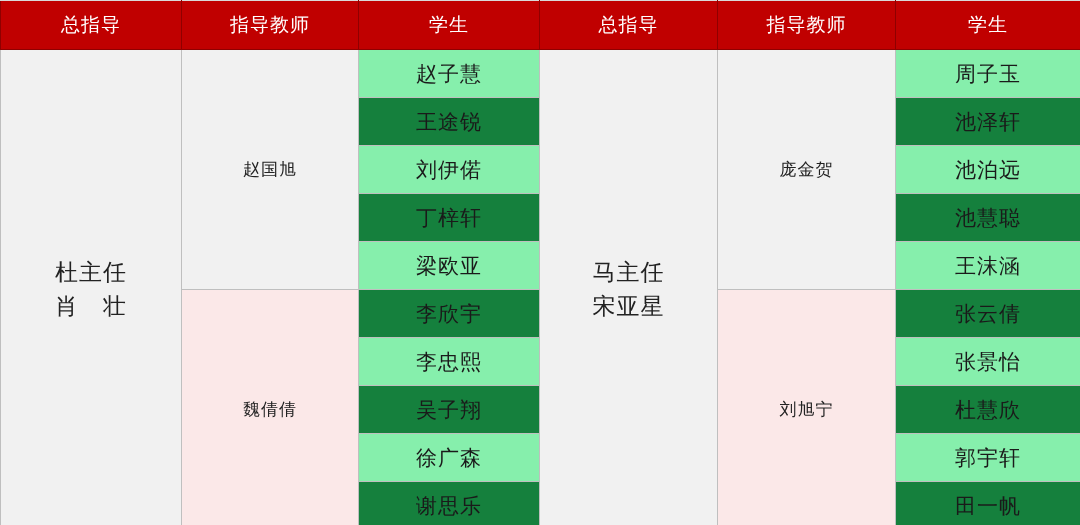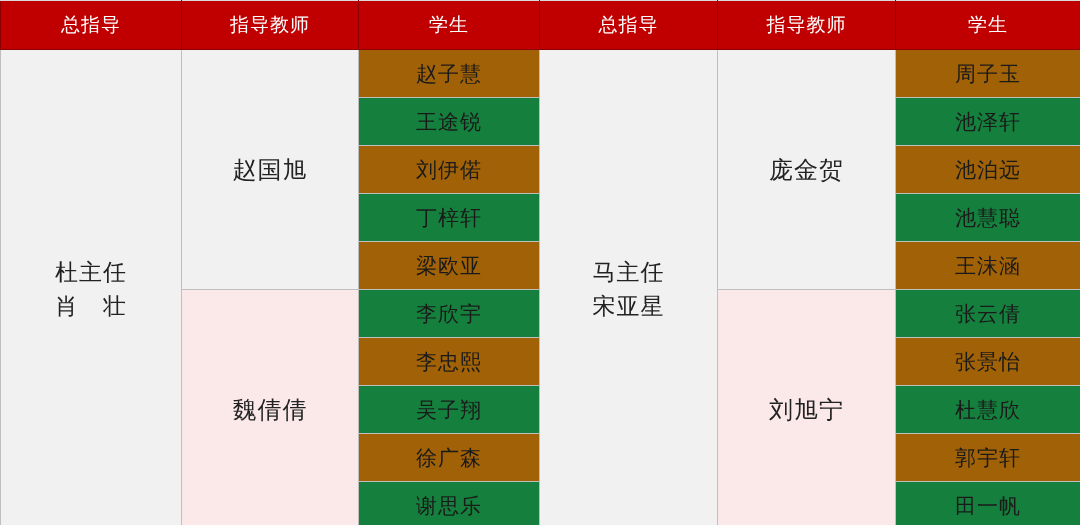"赵子慧" .cell-student.tone-dark { background: #a16207 -> #86efac }
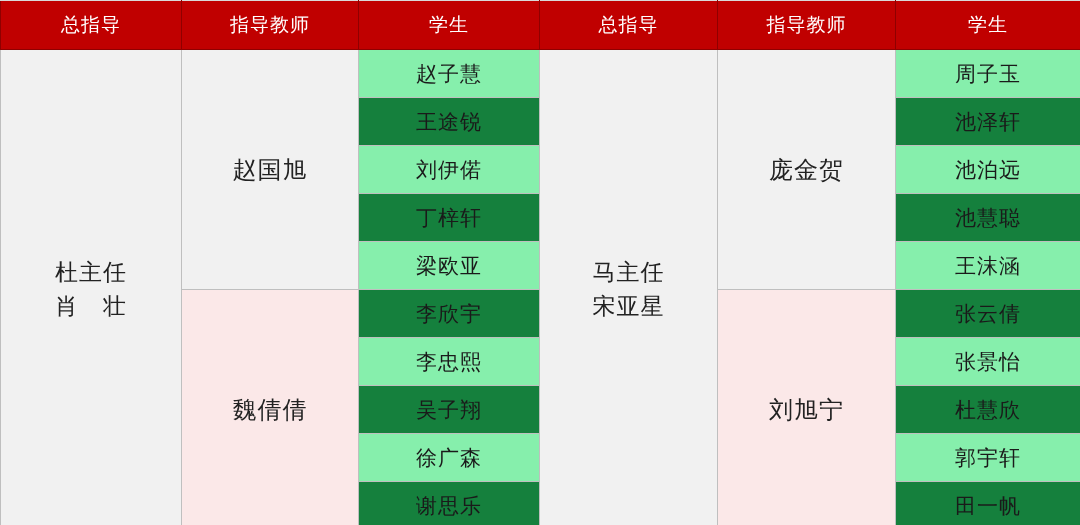"赵国旭" .cell-teacher { font-size: 24px -> 17px }
